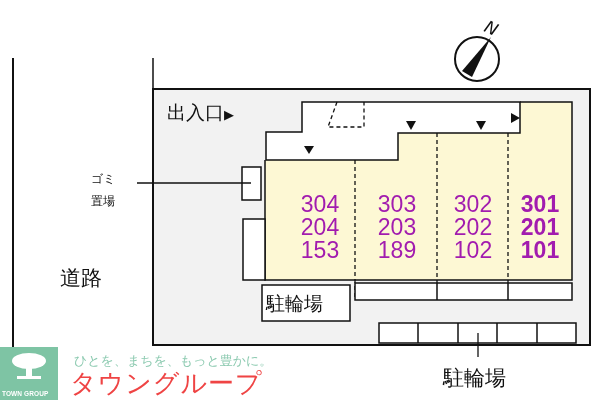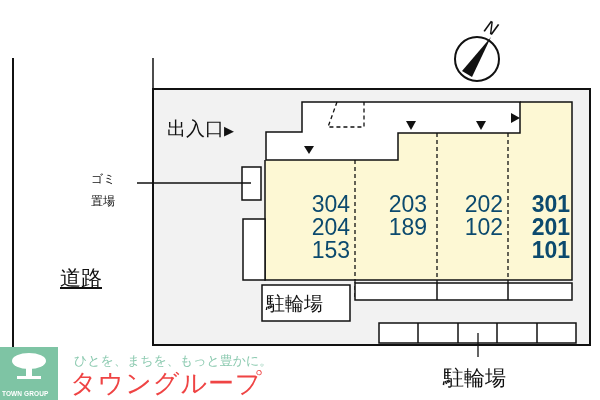"出入口▶" div.lbl { top: 116px -> 100px }
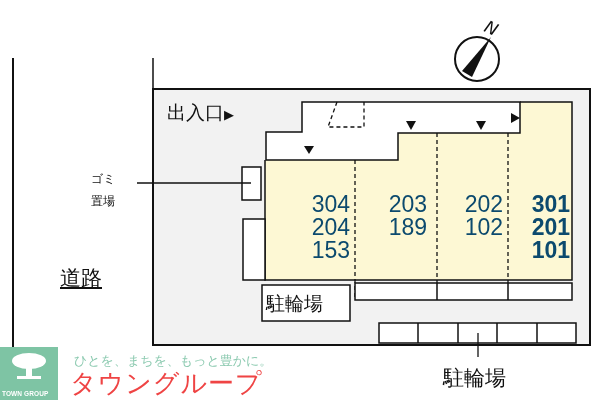"304" .unit-col { color: #0c4a6e -> #a21caf; text-align: right -> center }
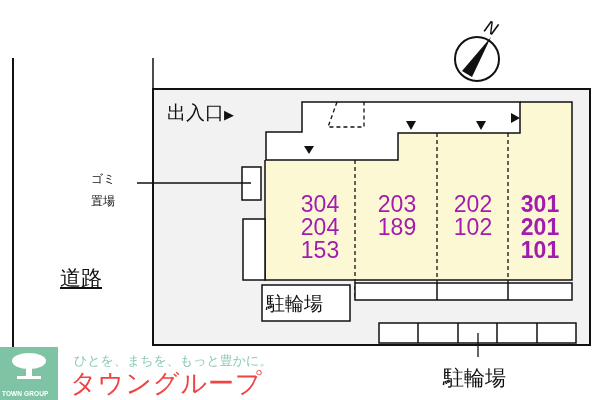"303" div { html: none -> <div>303</div> }
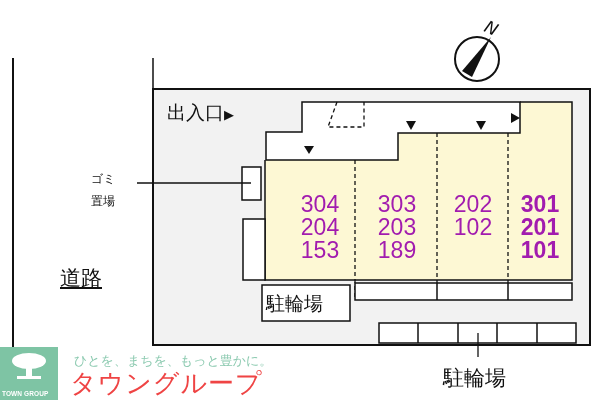"302" div { html: none -> <div>302</div> }
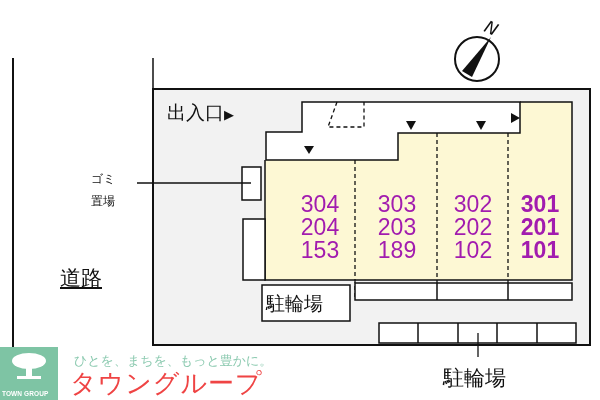"道路" div.lbl { text-decoration: underline -> none }
